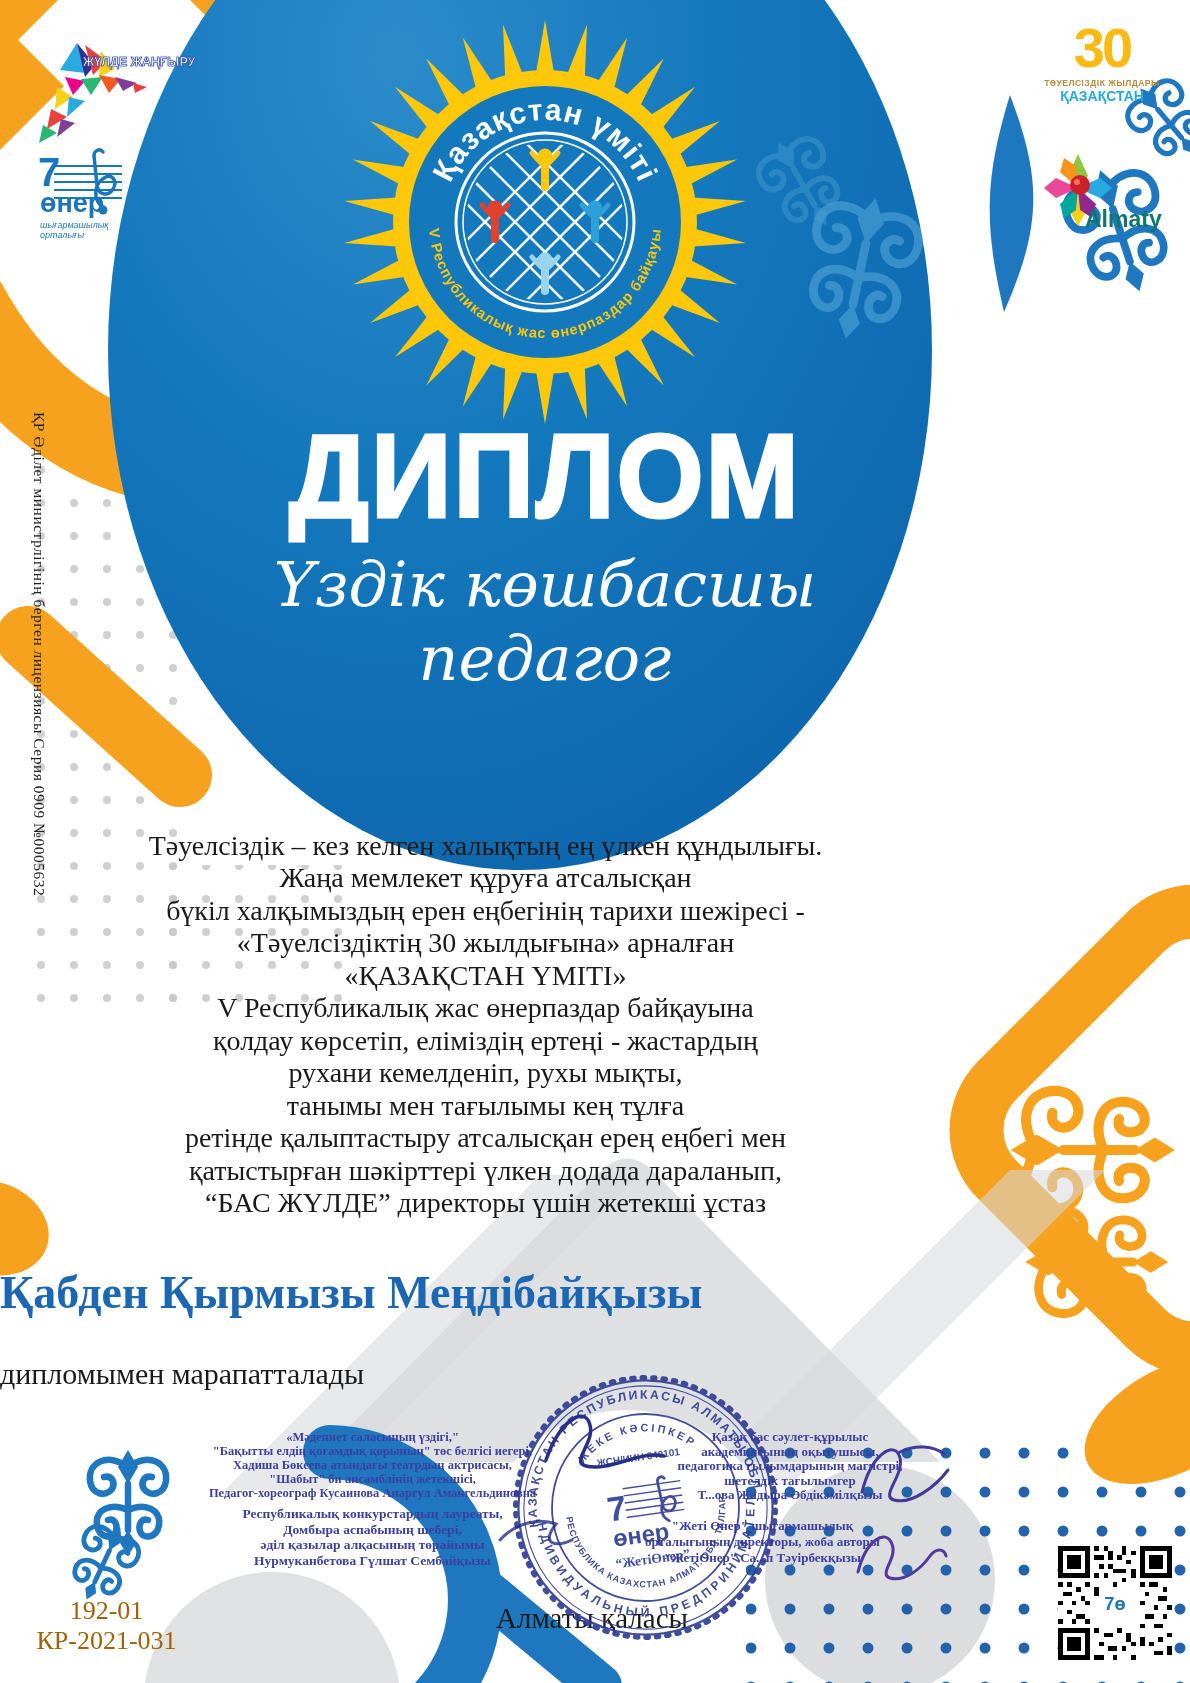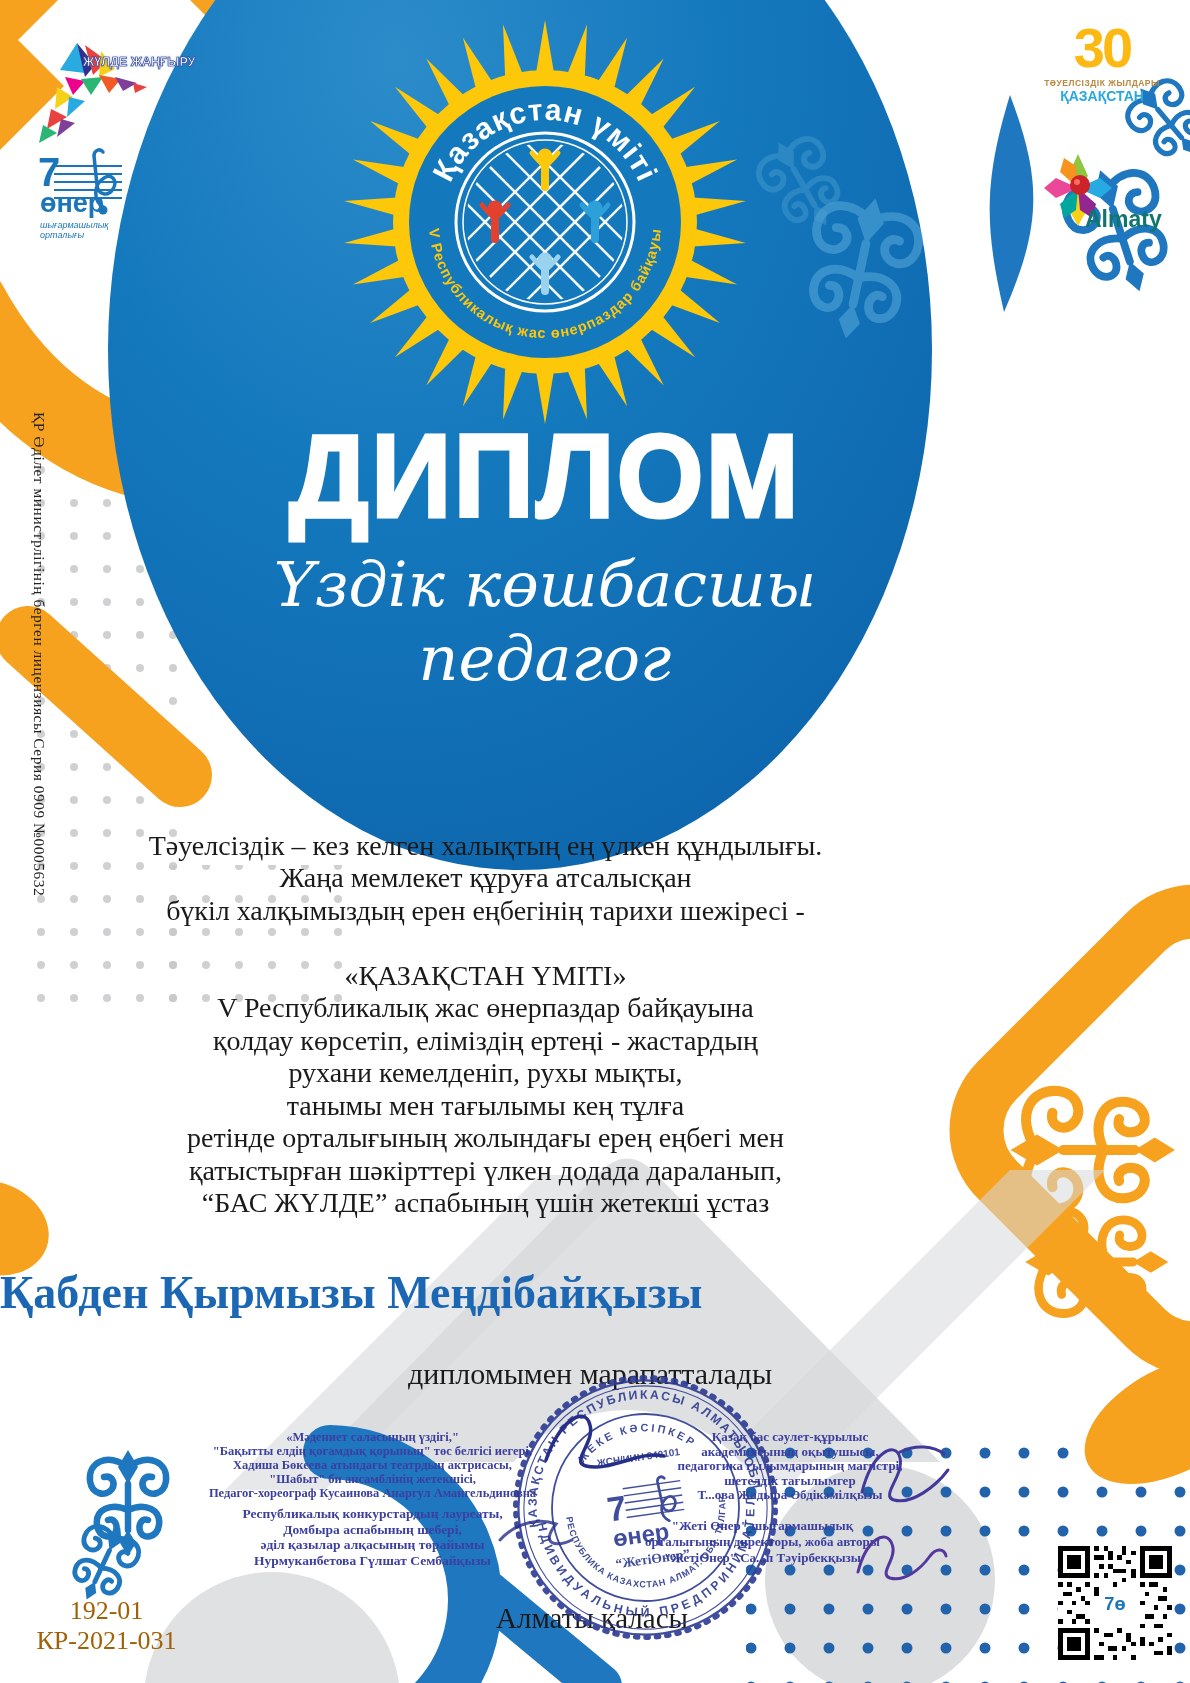"«Тәуелсіздіктің 30 жылдығына» арналған" div.abs { html: none -> <div>«Тәуелсіздіктің 30 жылдығына» арналған</div> }
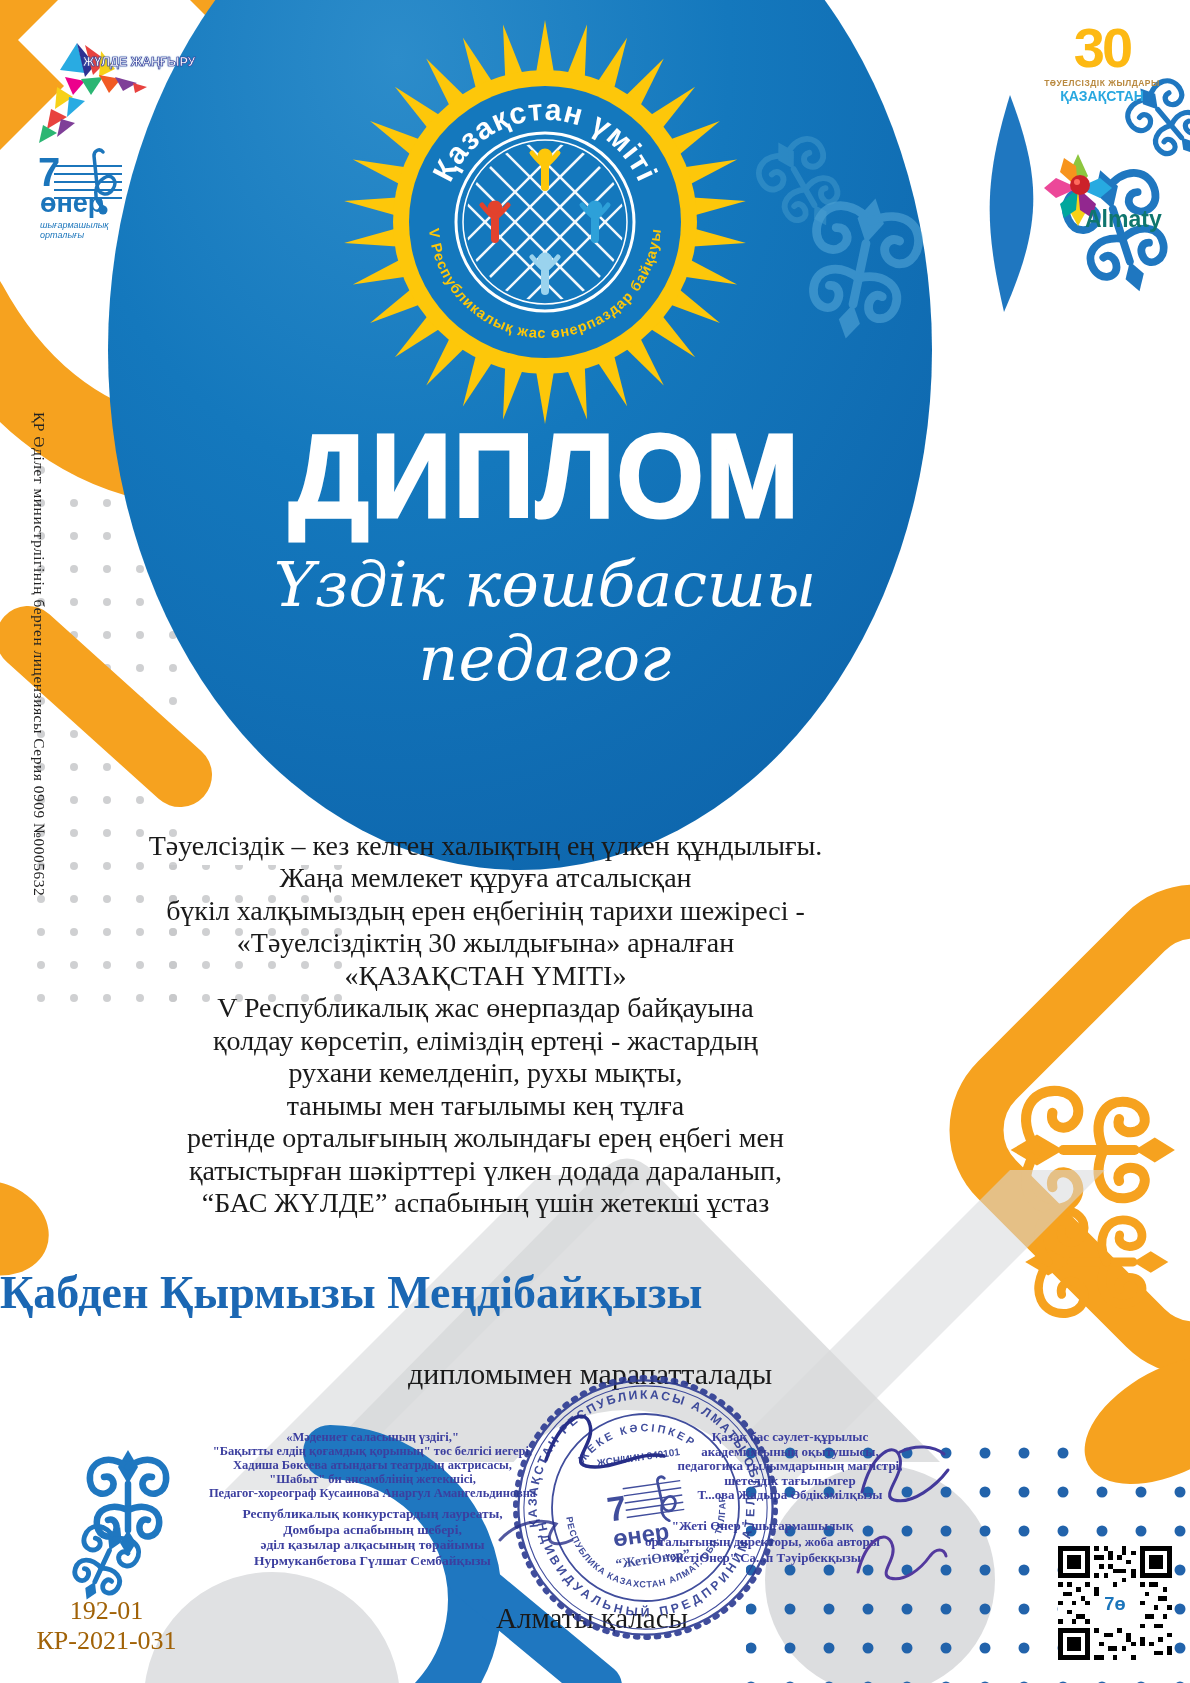"ретінде орталығының жолындағы ерең" div.abs { text: орталығының  жолындағы -> қалыптастыру  атсалысқан }
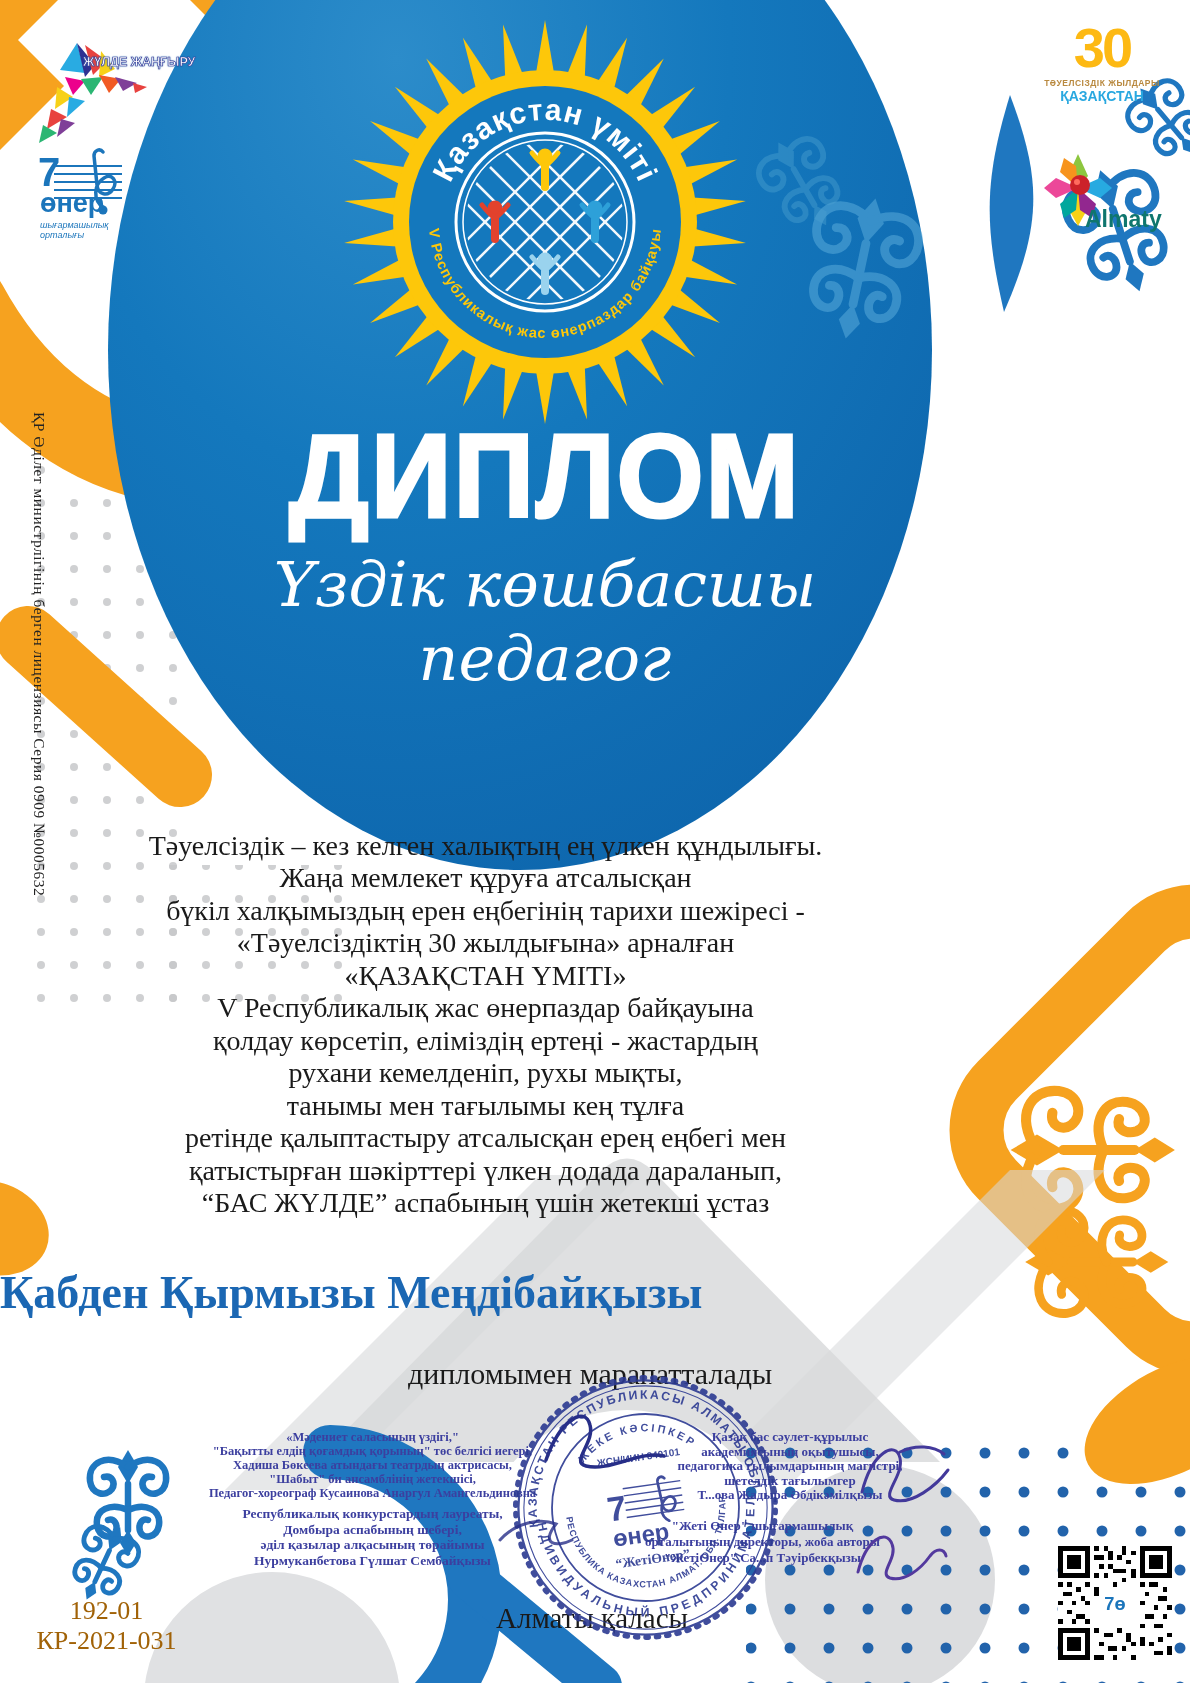"“БАС ЖҮЛДЕ” аспабының үшін жетекші" div.abs { text: аспабының -> директоры }
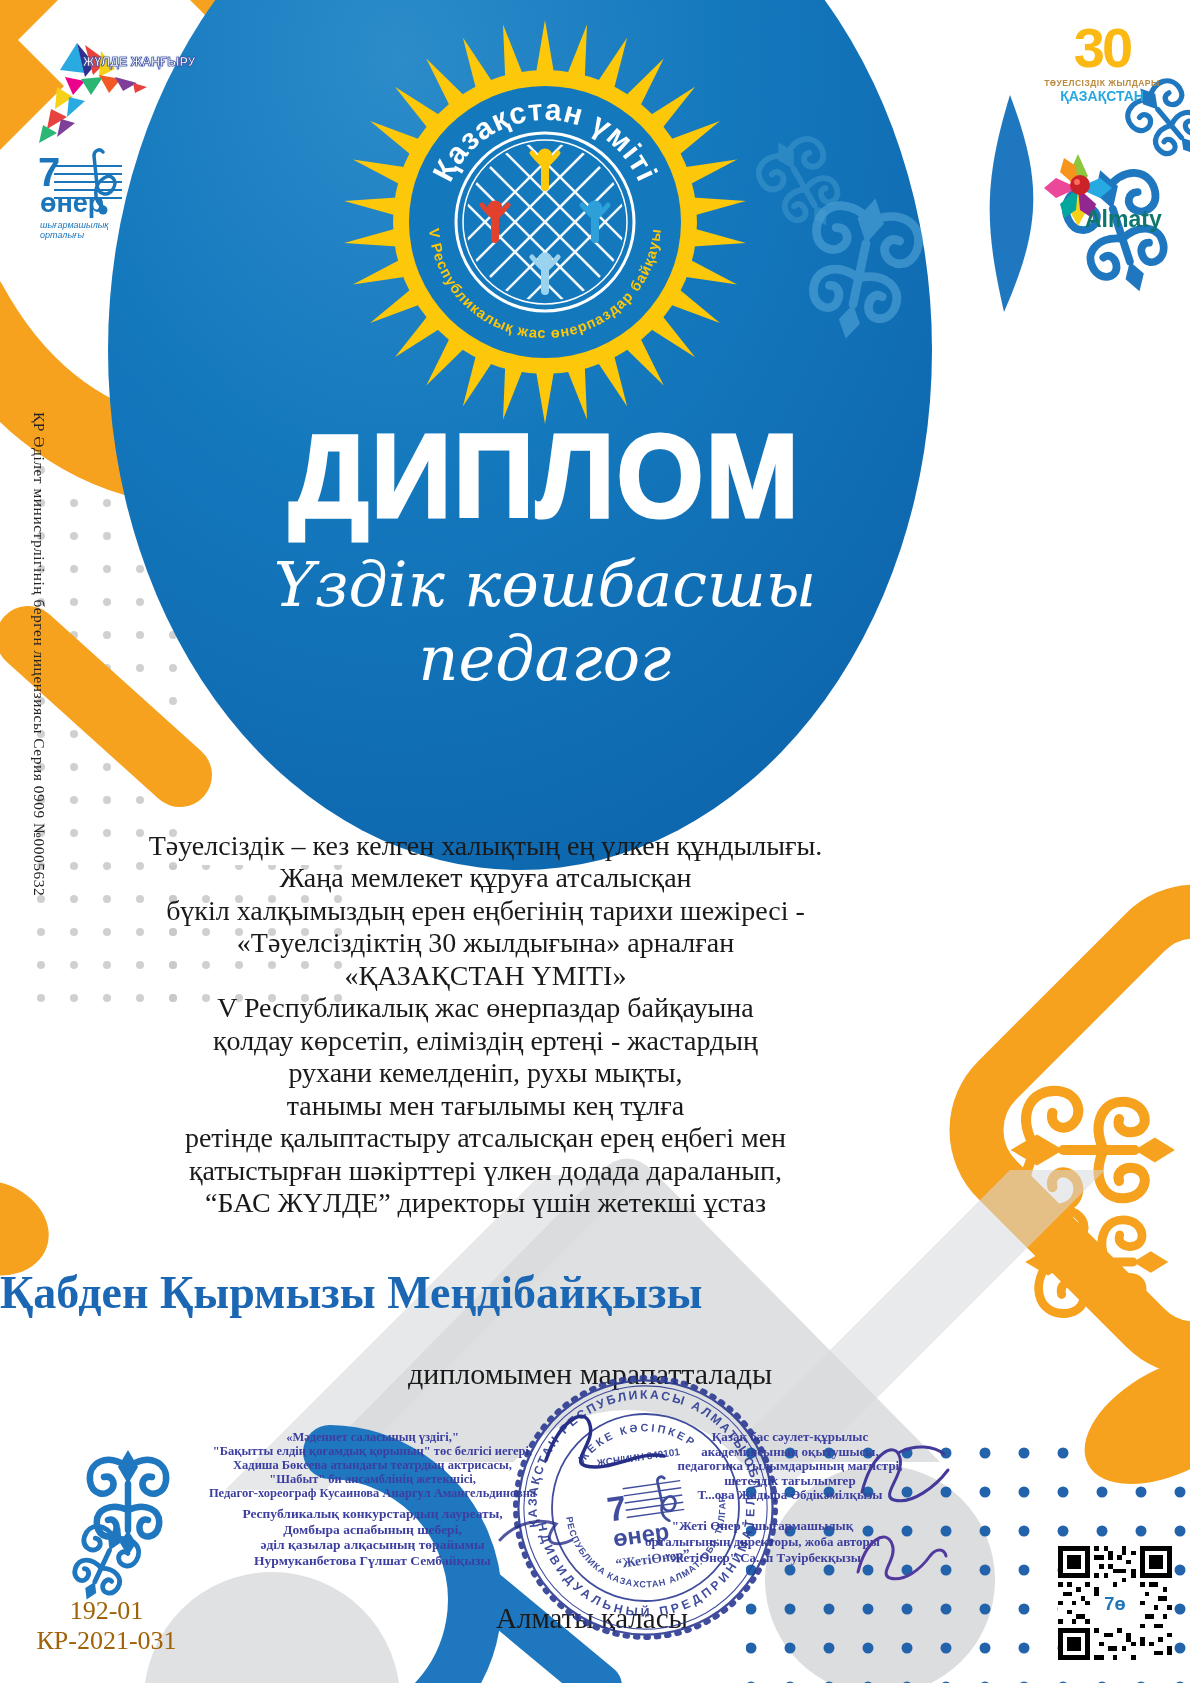"дипломымен марапатталады" #award { text-align: center -> left }
